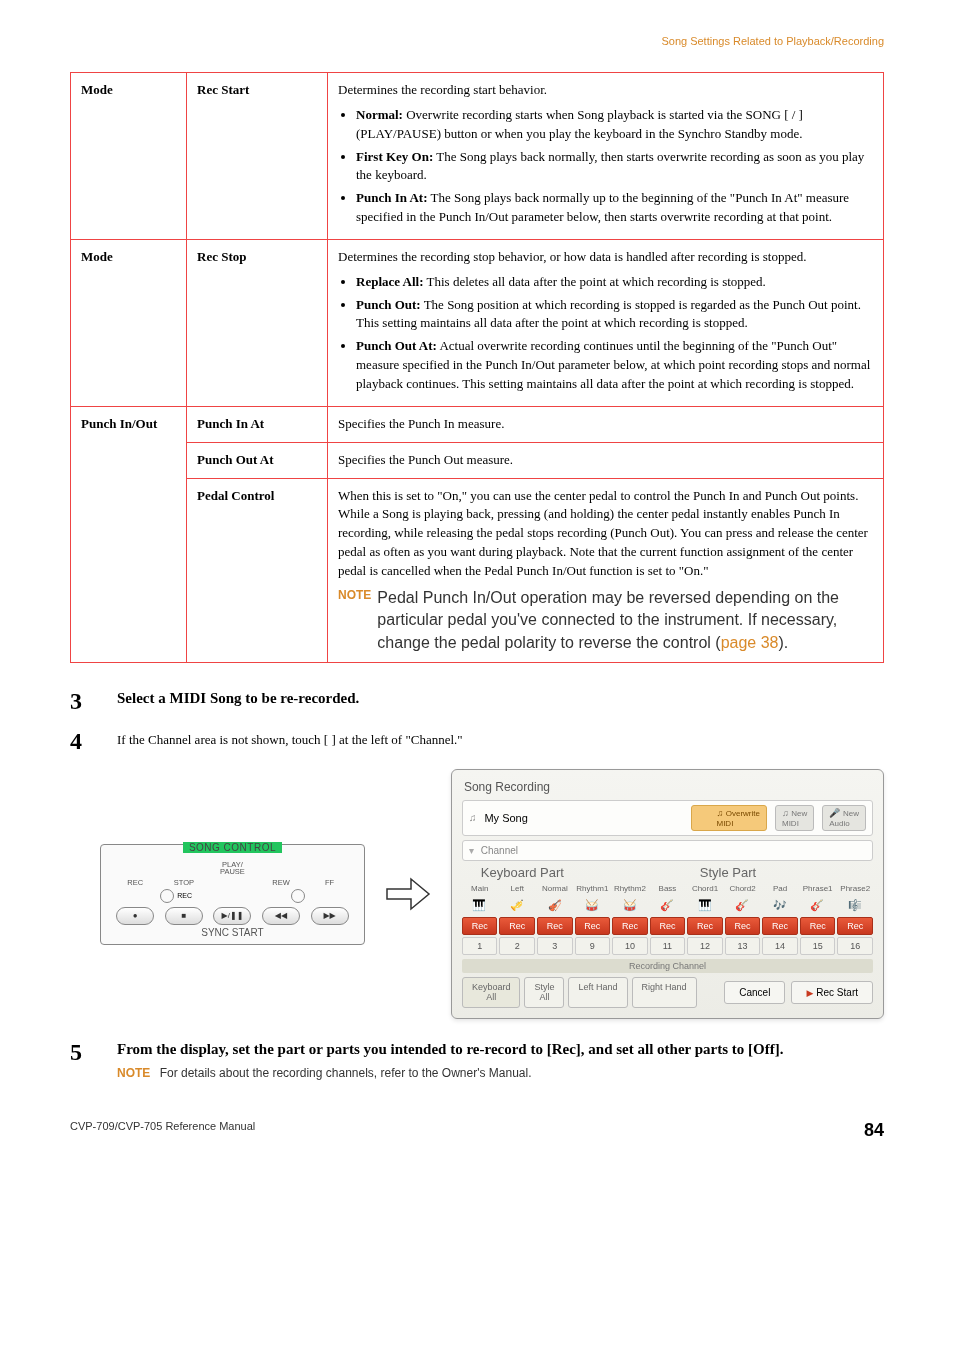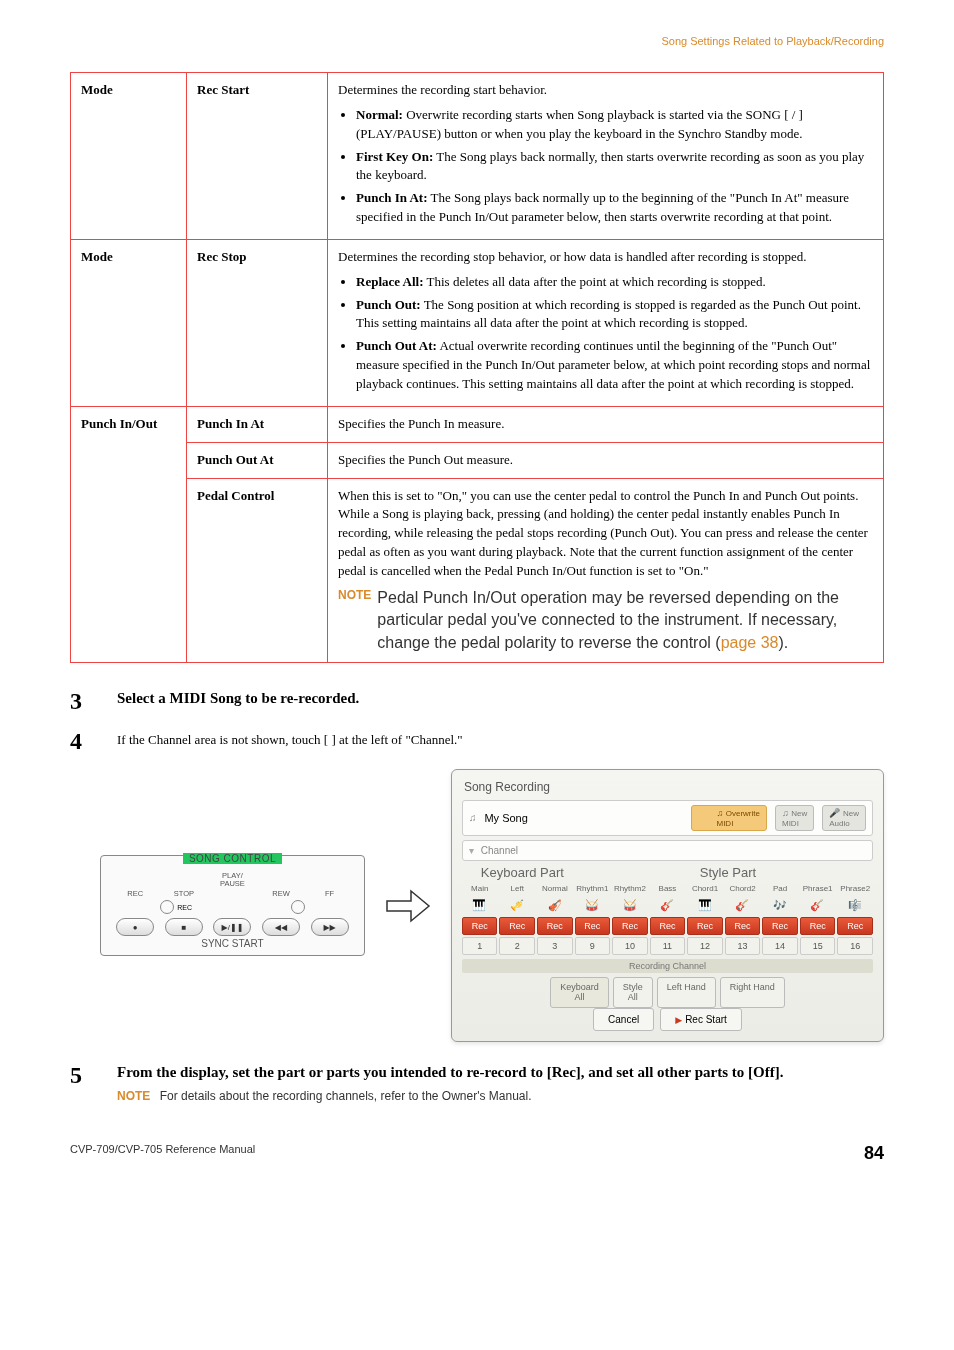"Keyboard" .btm-row { flex-direction: column -> none }
